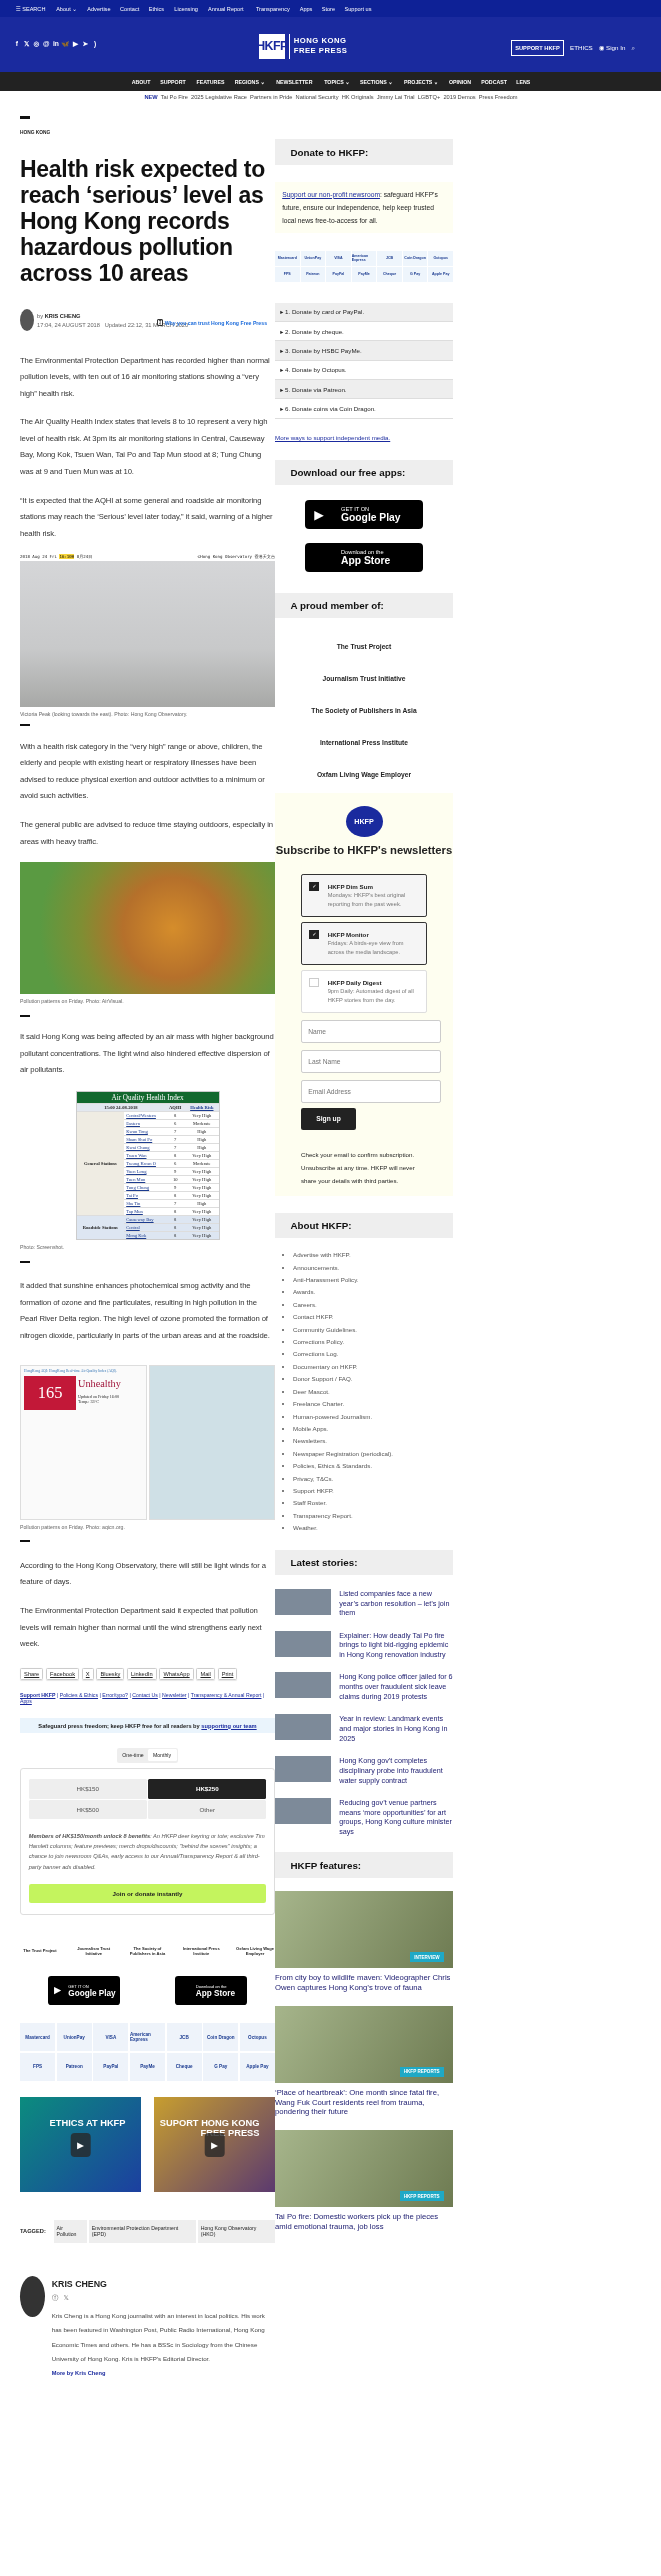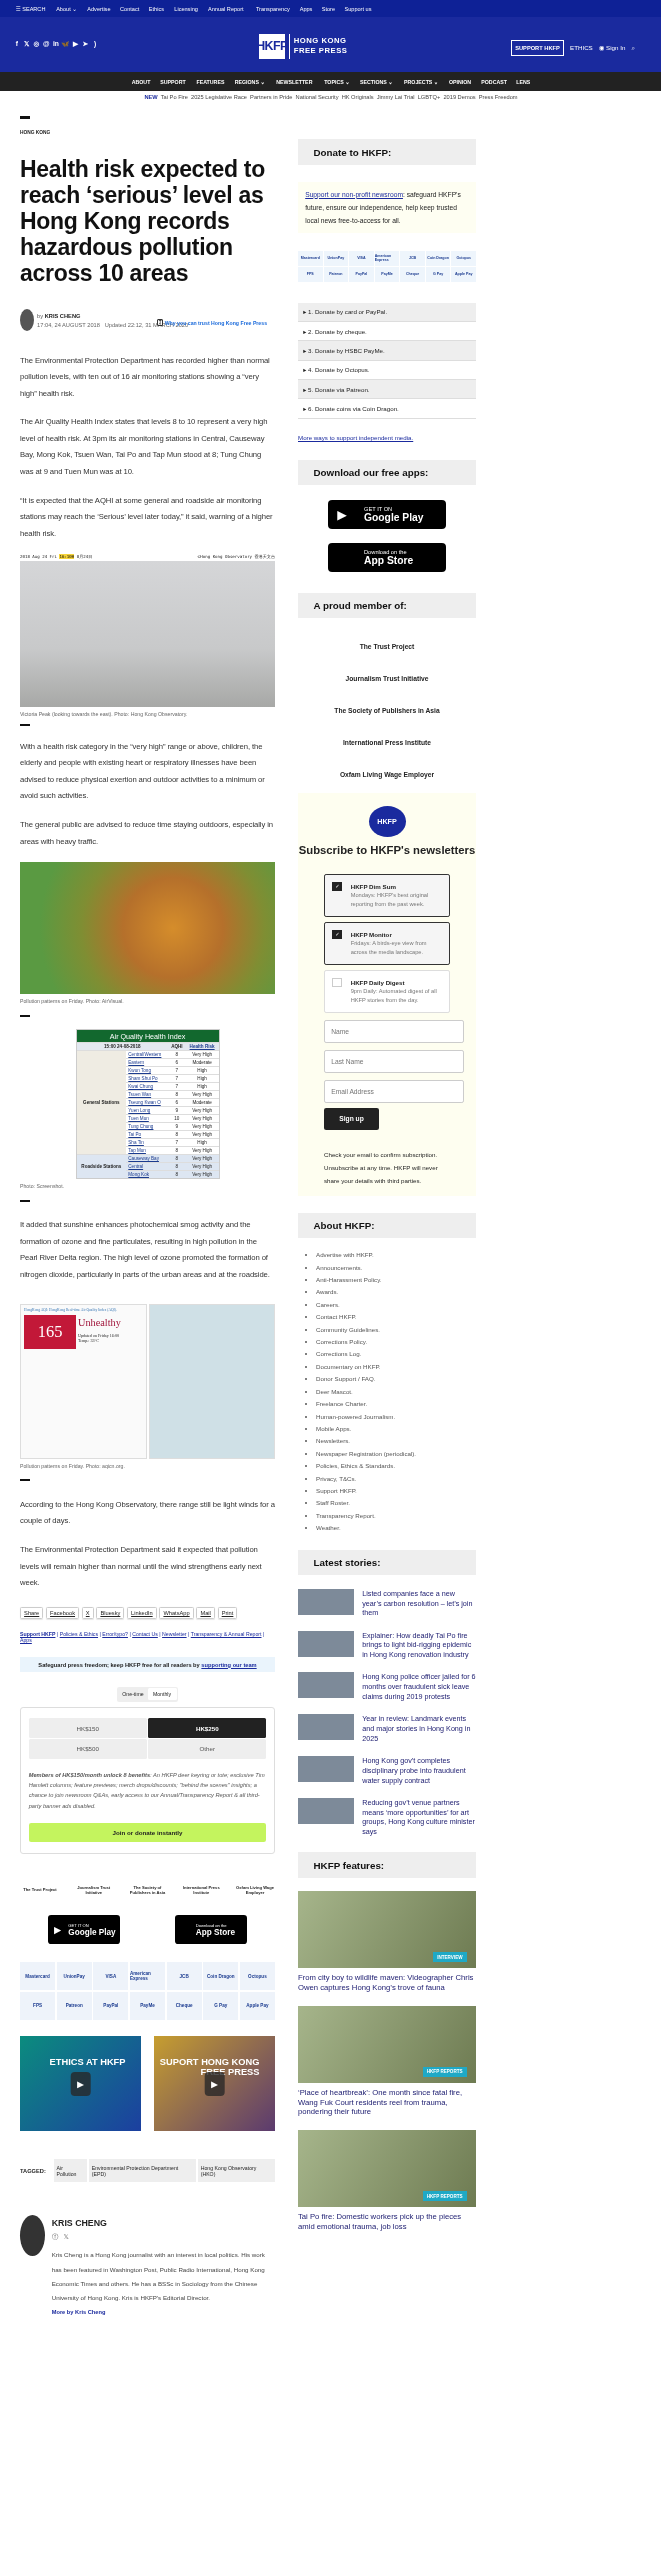"Donate to HKFP:" .side { margin-left: 23px -> none }
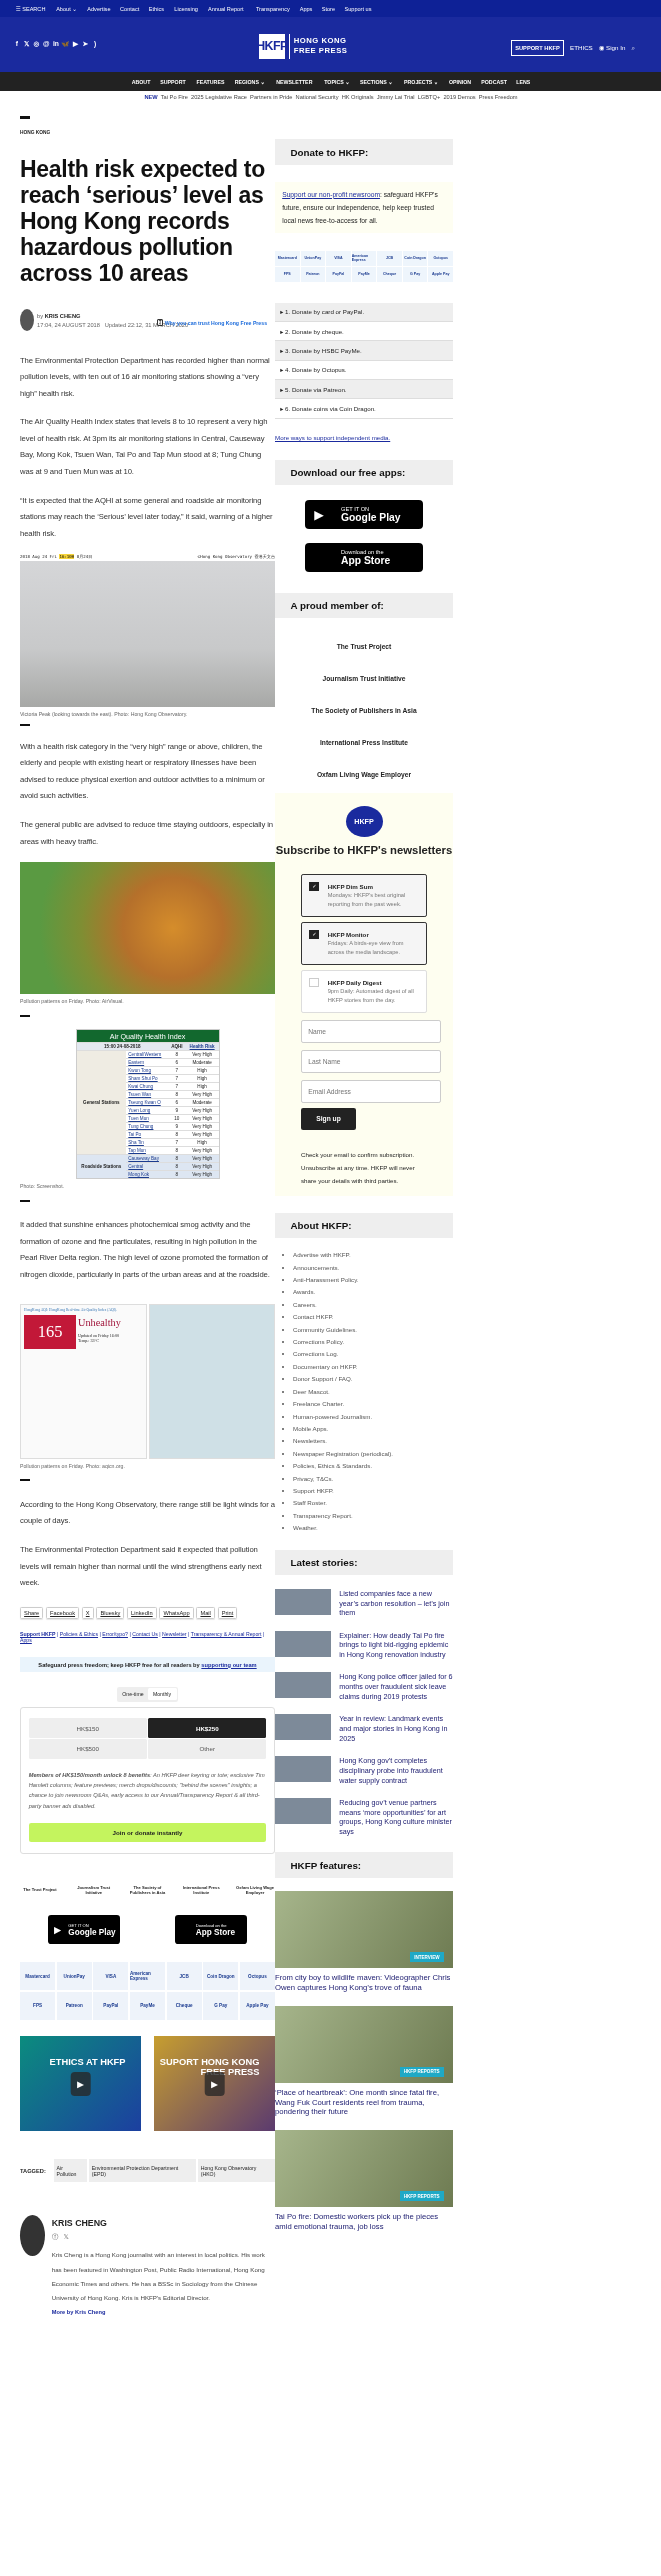"It said Hong Kong was" p.body { html: none -> <p>It said Hong Kong was being affected by an air mass with higher background pollutant concentrations. The light wind also hindered effective dispersion of air pollutants.</p> }
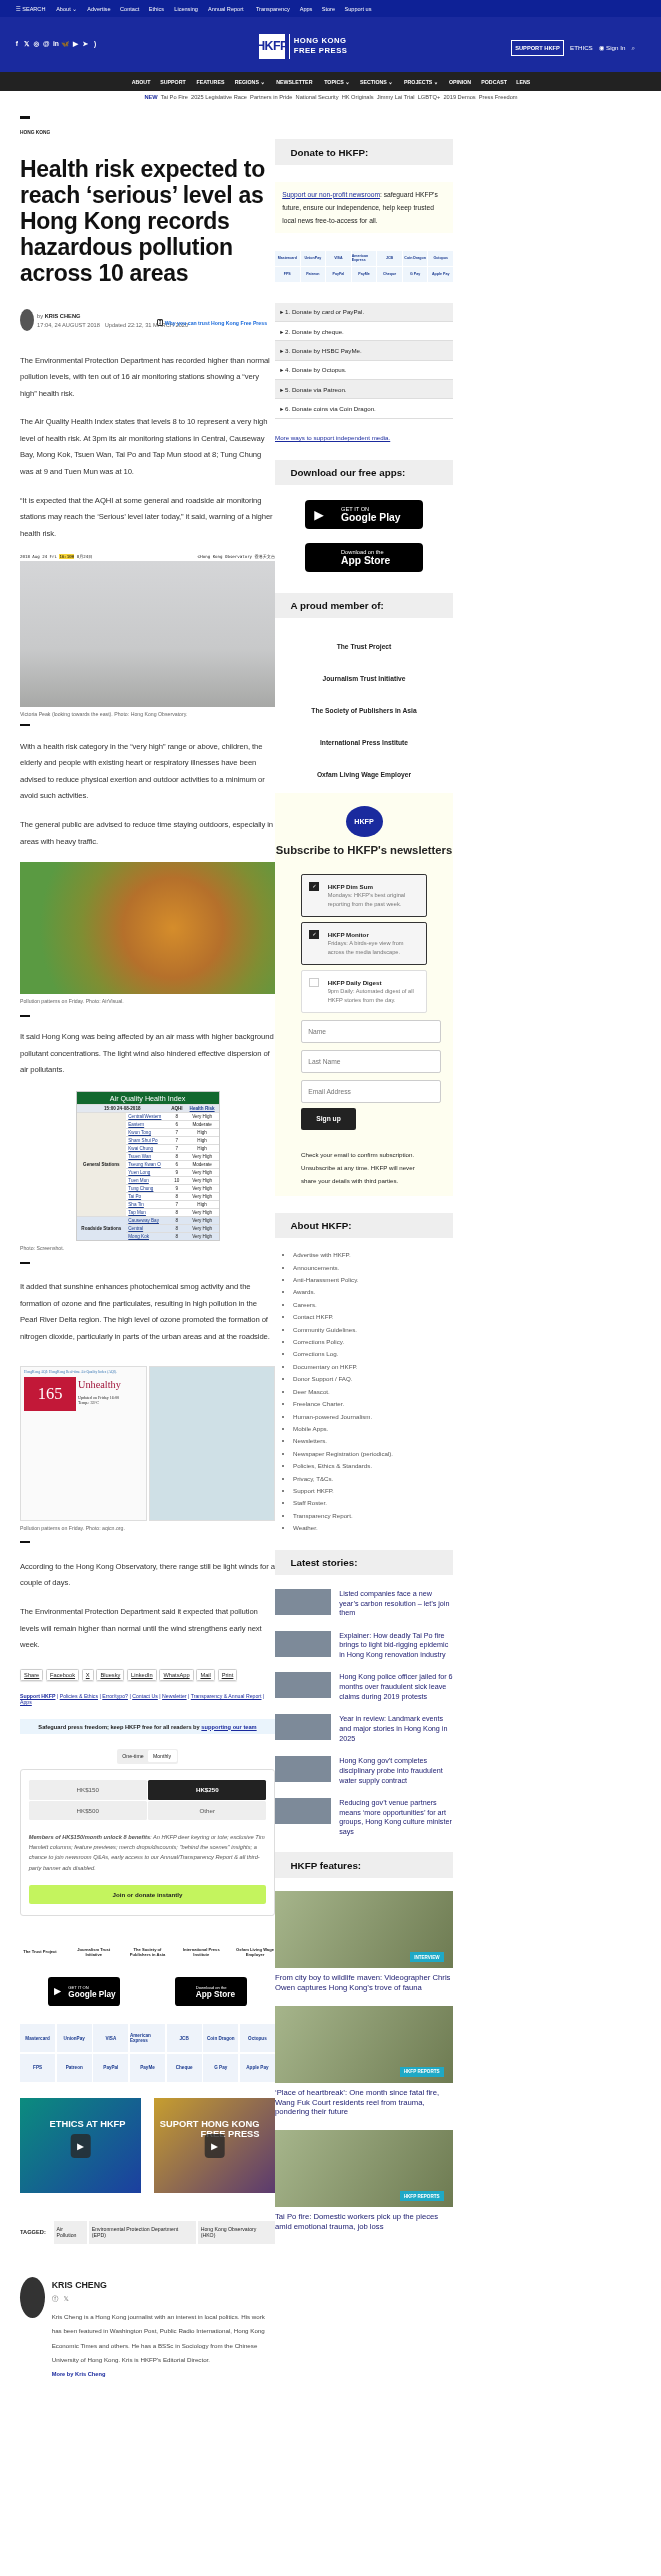"Air Quality Health Index" .aqhi { font-family: Liberation Sans, sans-serif -> Liberation Serif, serif }
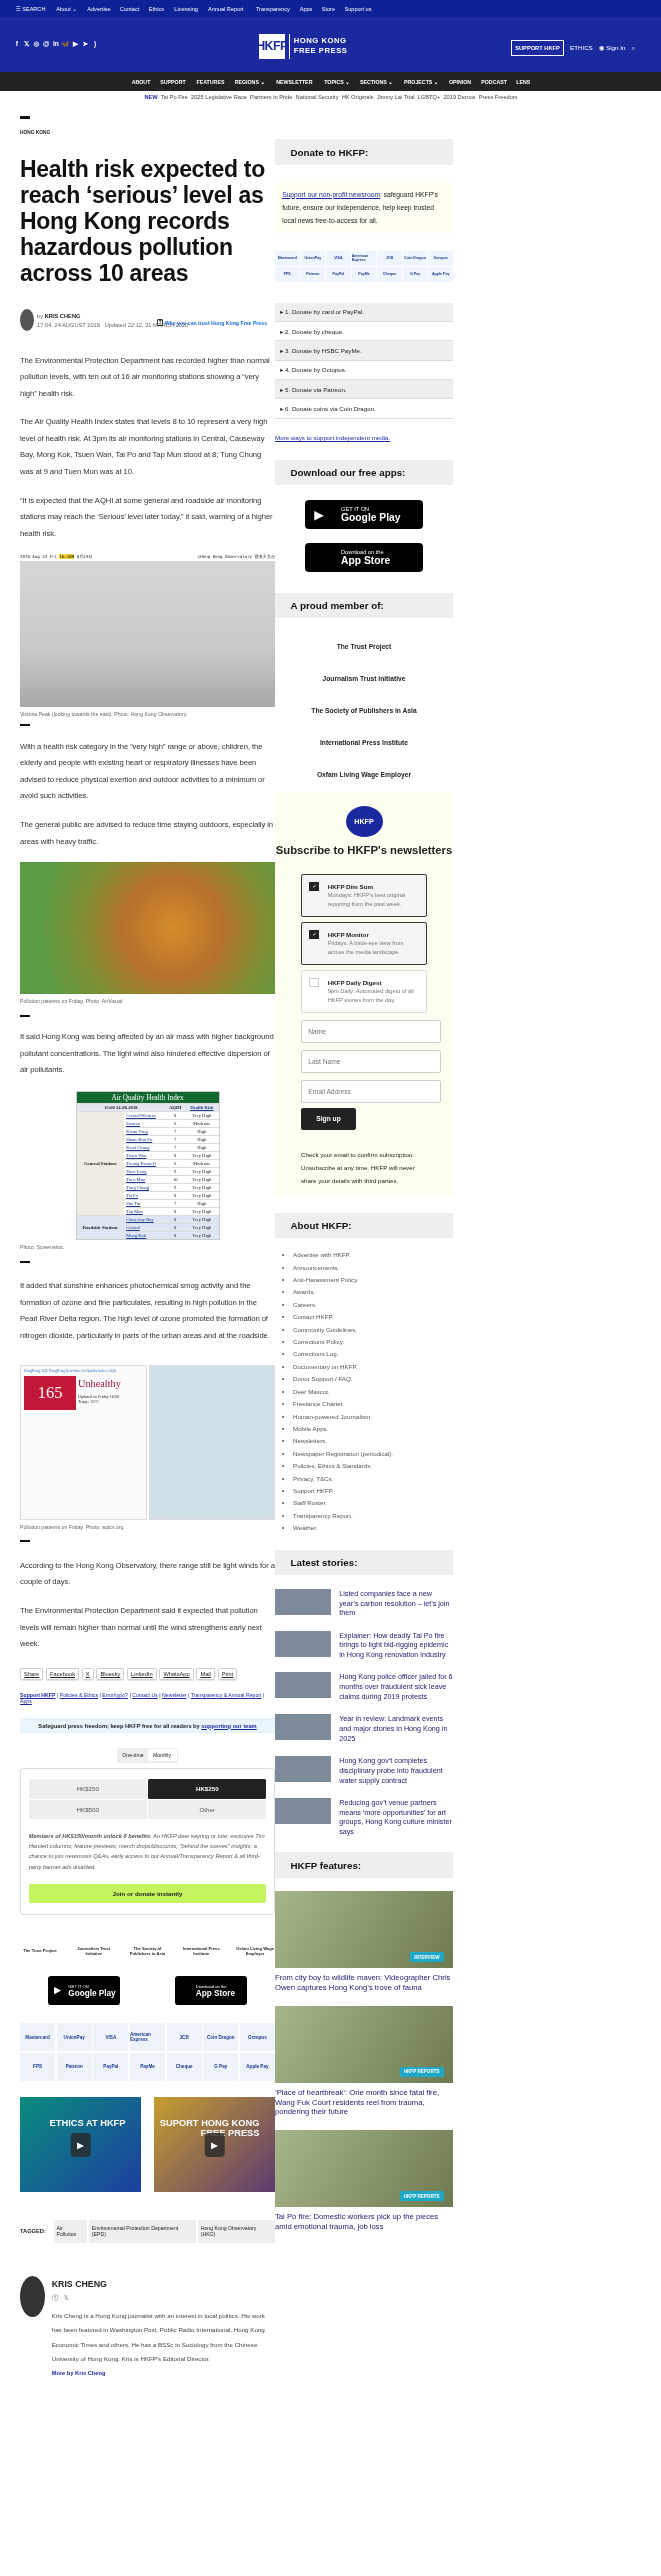"According to the Hong Kong" p.body { text: range still be light winds for a couple -> will still be light winds for a feature }
